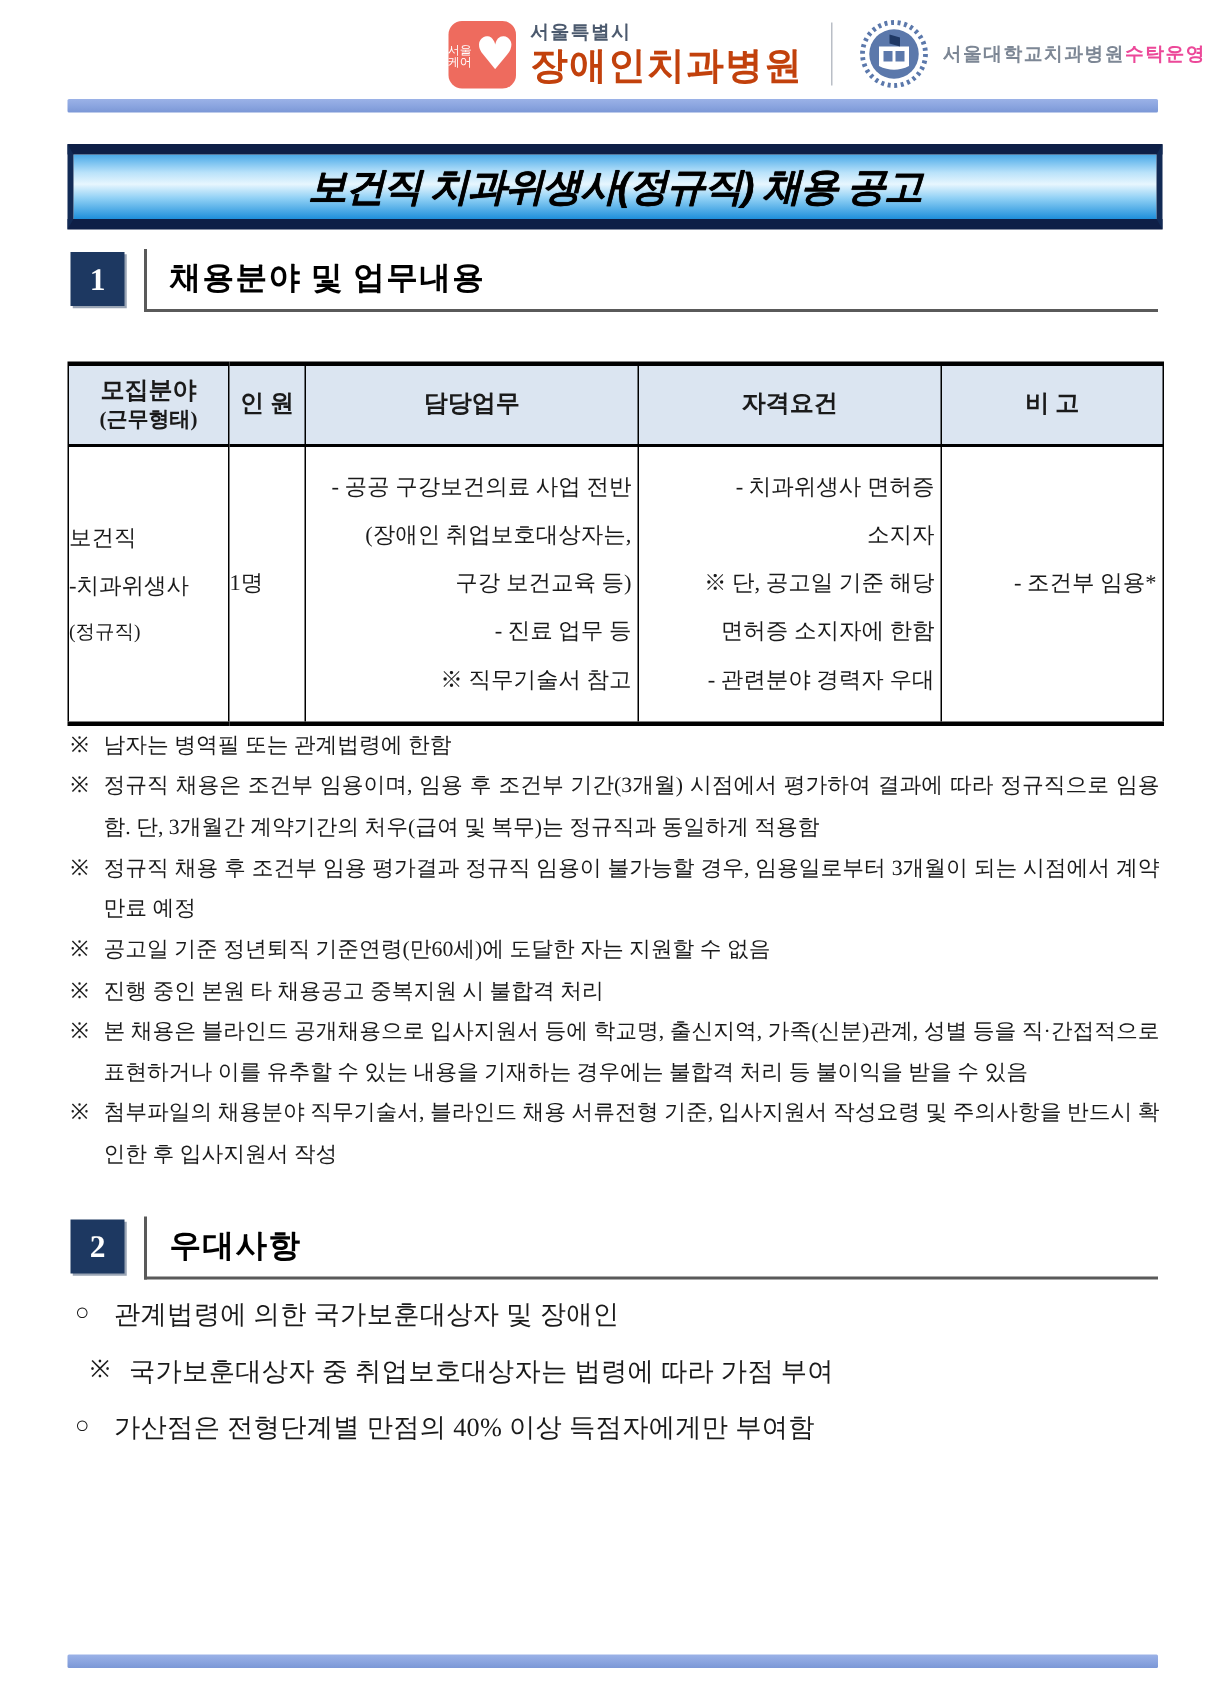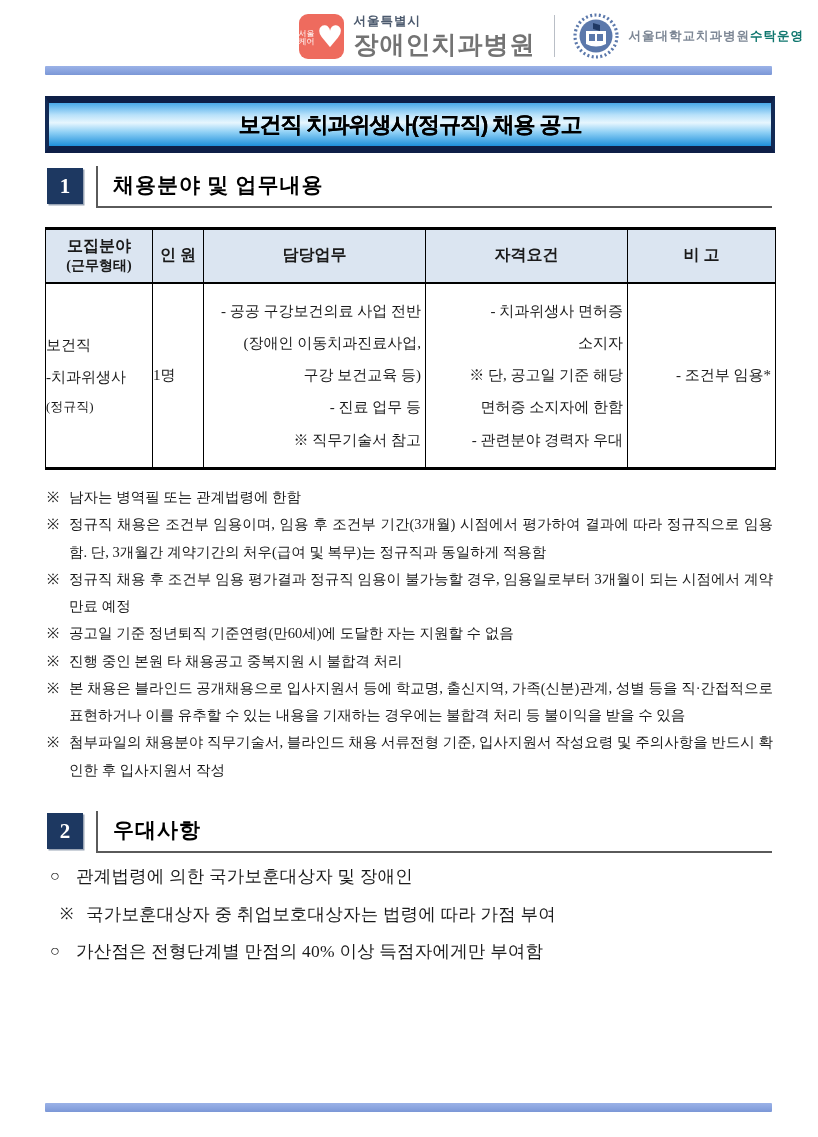"장애인치과병원" .org-name { color: #737373 -> #c2410c }
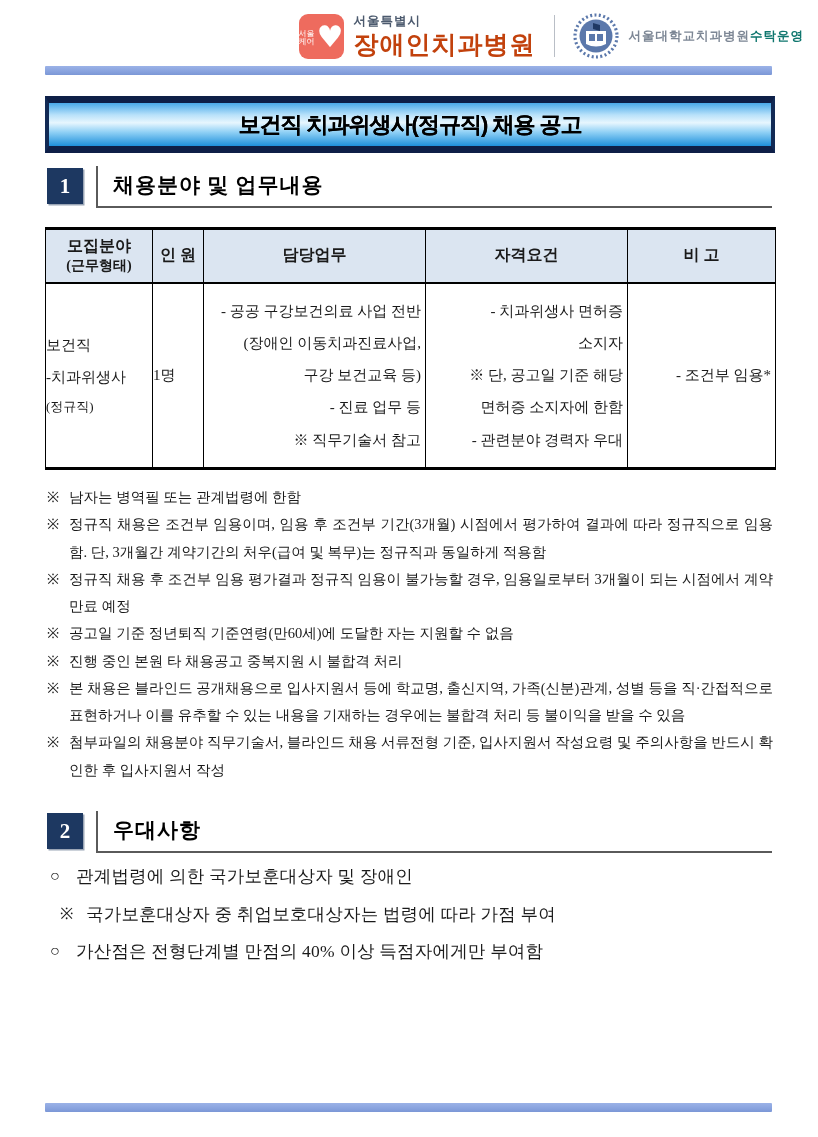"수탁운영" .partner-role { color: #0f766e -> #ec4899 }
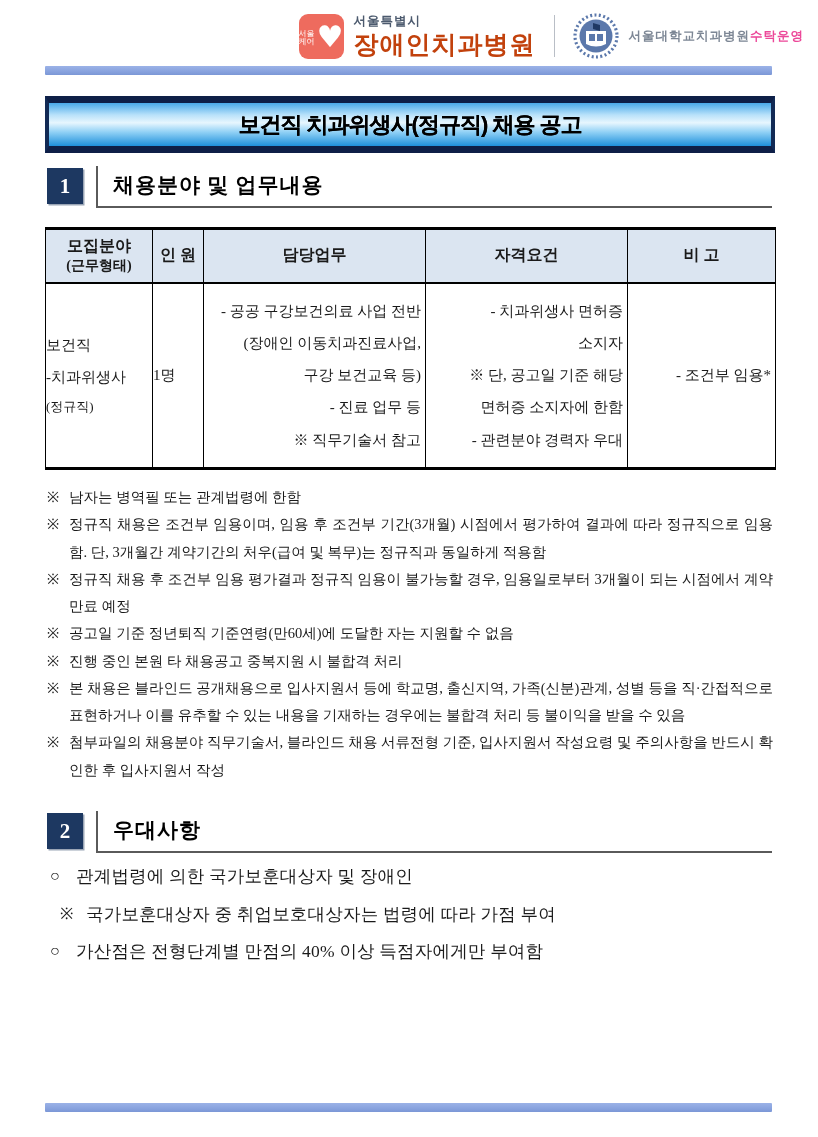"보건직 치과위생사(정규직) 채용 공고" .banner-title { font-size: 22px -> 26px; font-style: none -> italic }
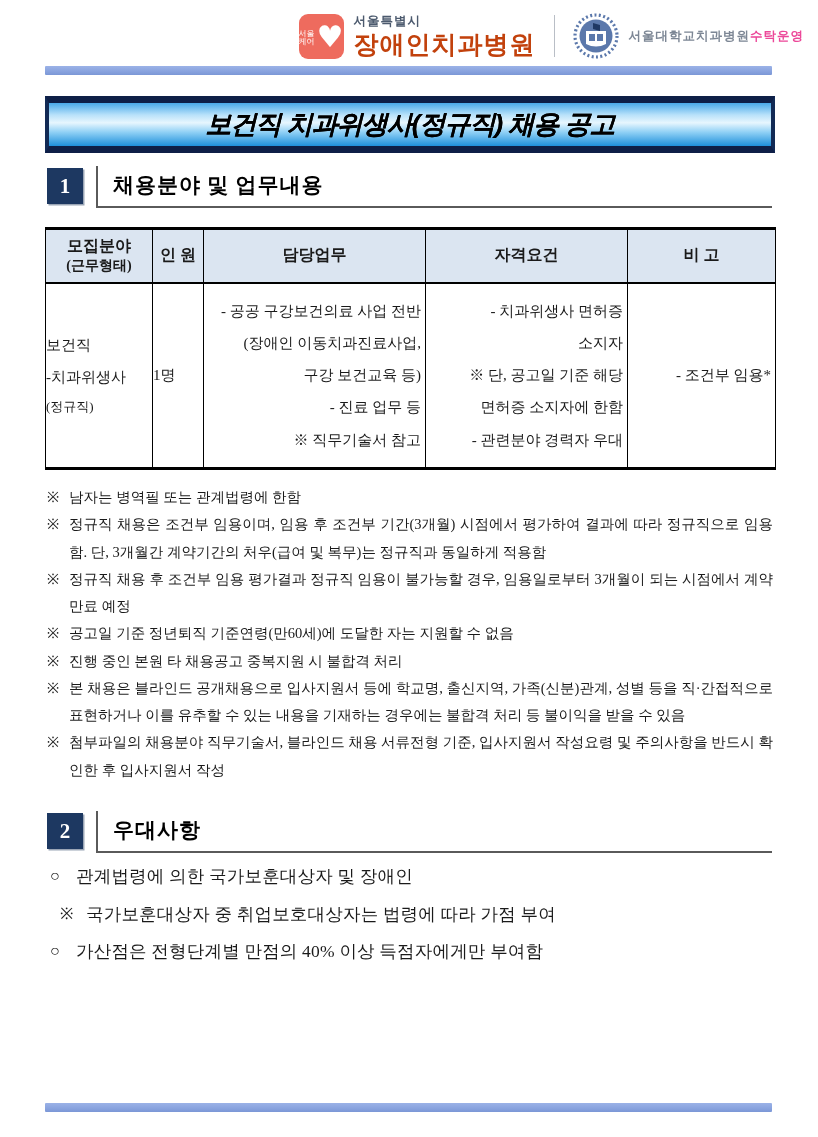"모집분야" .jobs-table { top: 227px -> 241px }
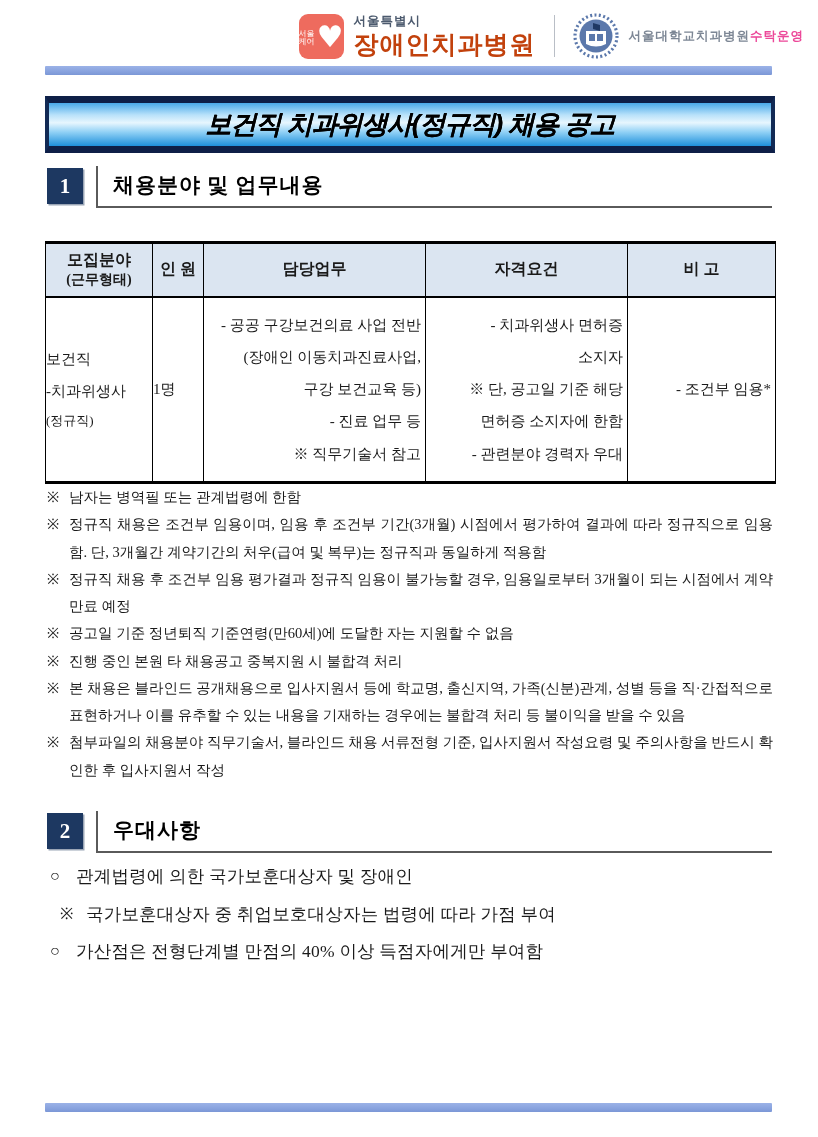"(장애인 이동치과진료사업," div.ind1 { text: 이동치과진료사업 -> 취업보호대상자는 }
